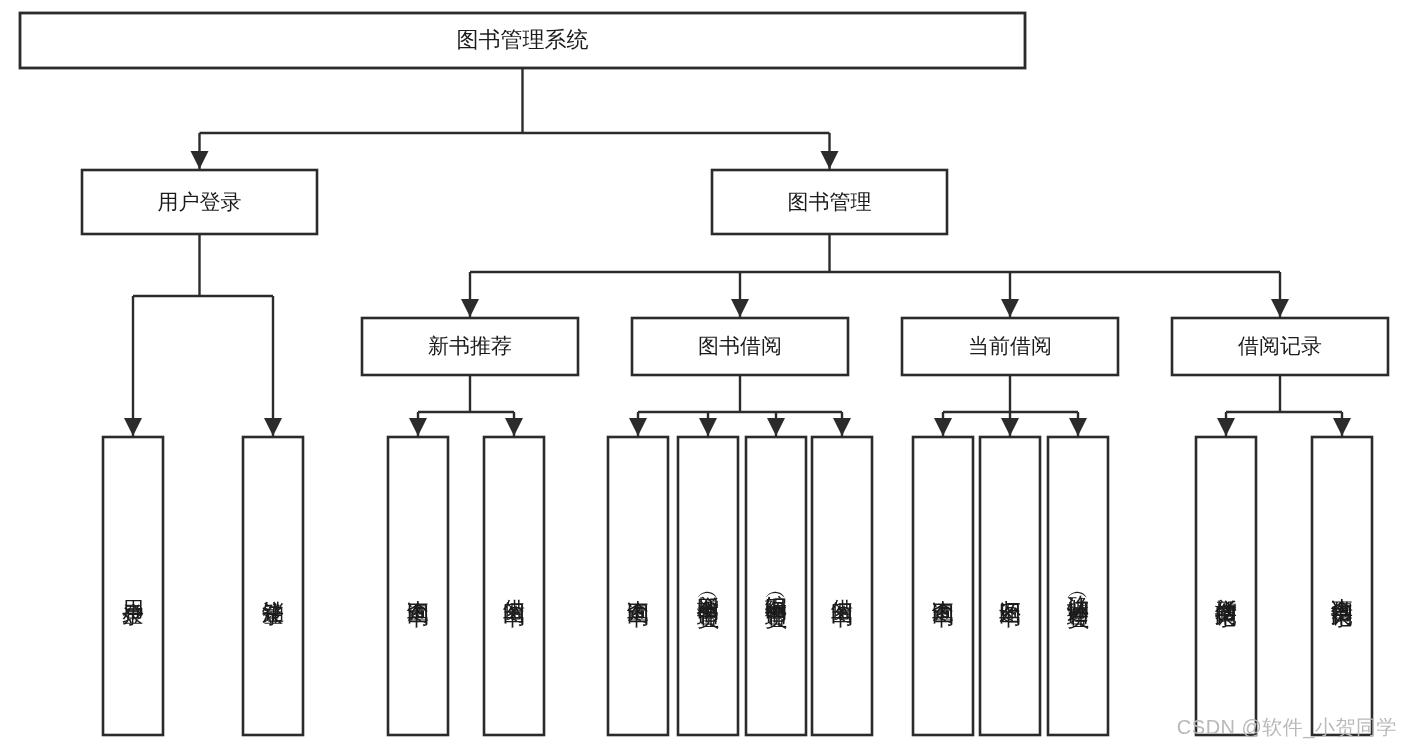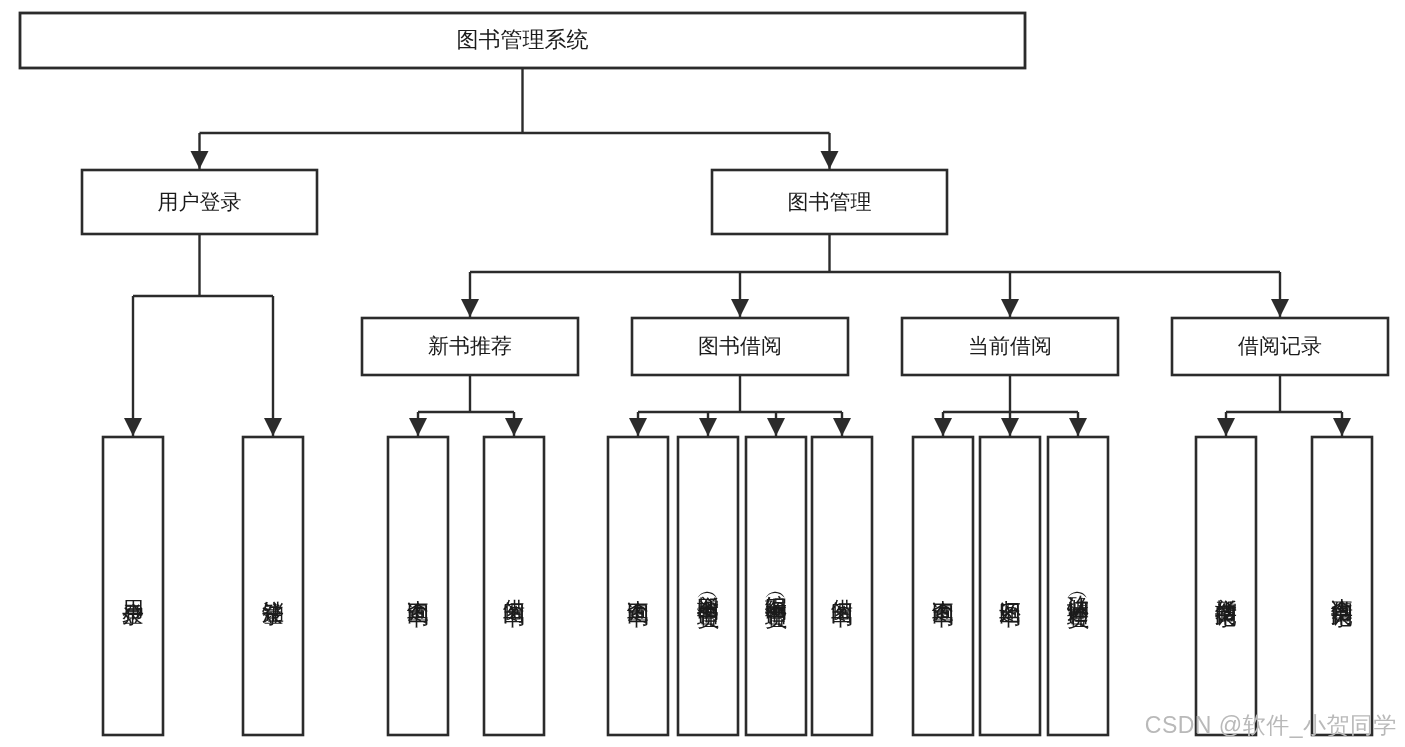"CSDN @软件_小贺同学" .watermark { font-size: 23px -> 20px }
